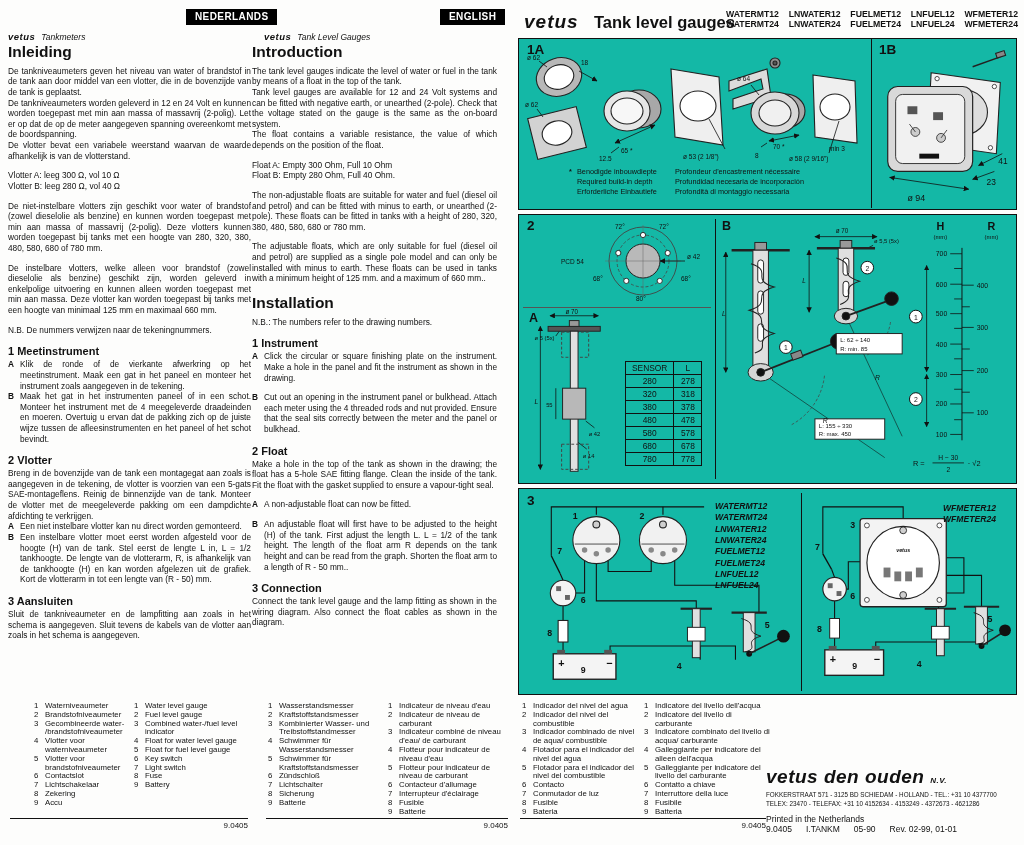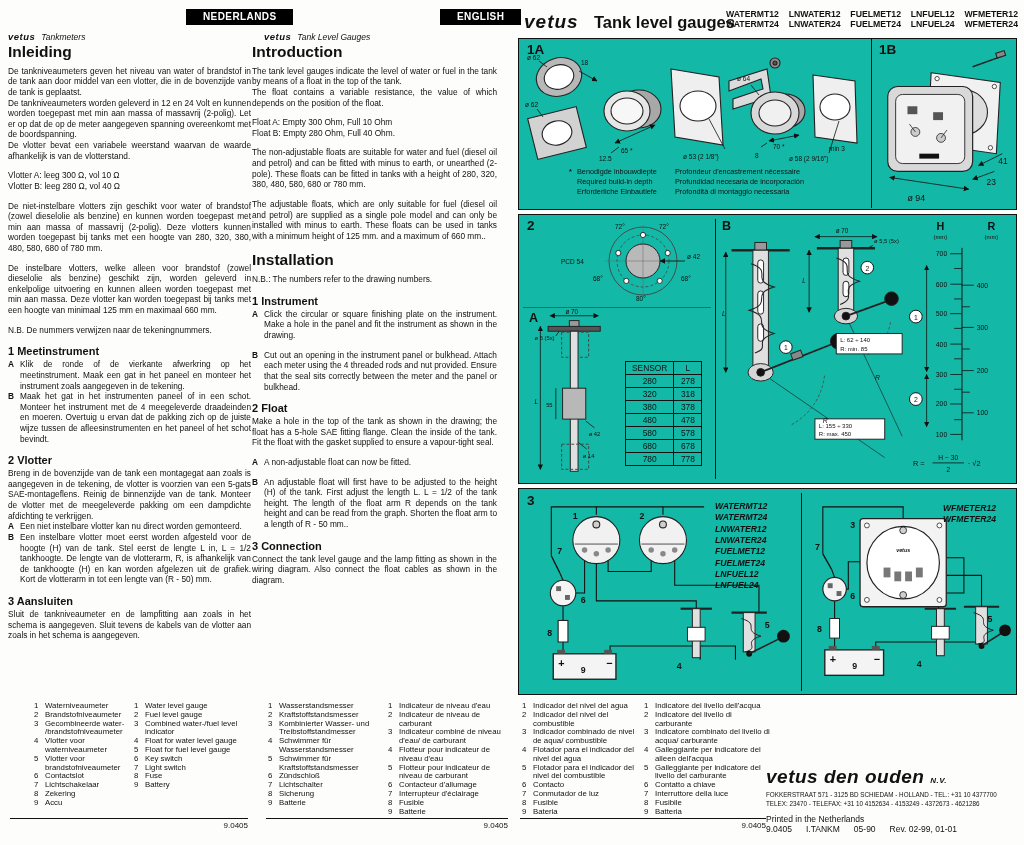"NEDERLANDS" .badge { padding: 2px 17px 3px -> 2px 9px 3px }
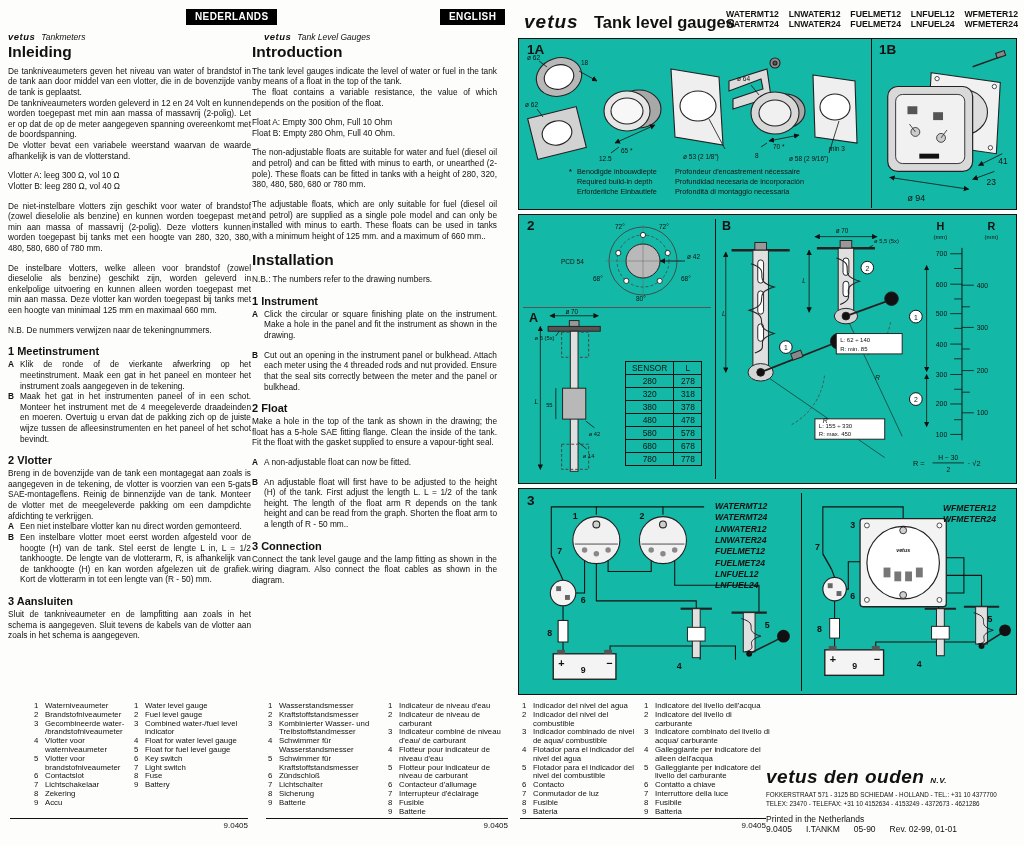"Tank level gauges are available" p { html: none -> <p>Tank level gauges are available for 12 and 24 Volt systems and can be fitted with negative earth, or unearthed (2-pole). Check that the voltage stated on the gauge is the same as the on-board system.</p> }
